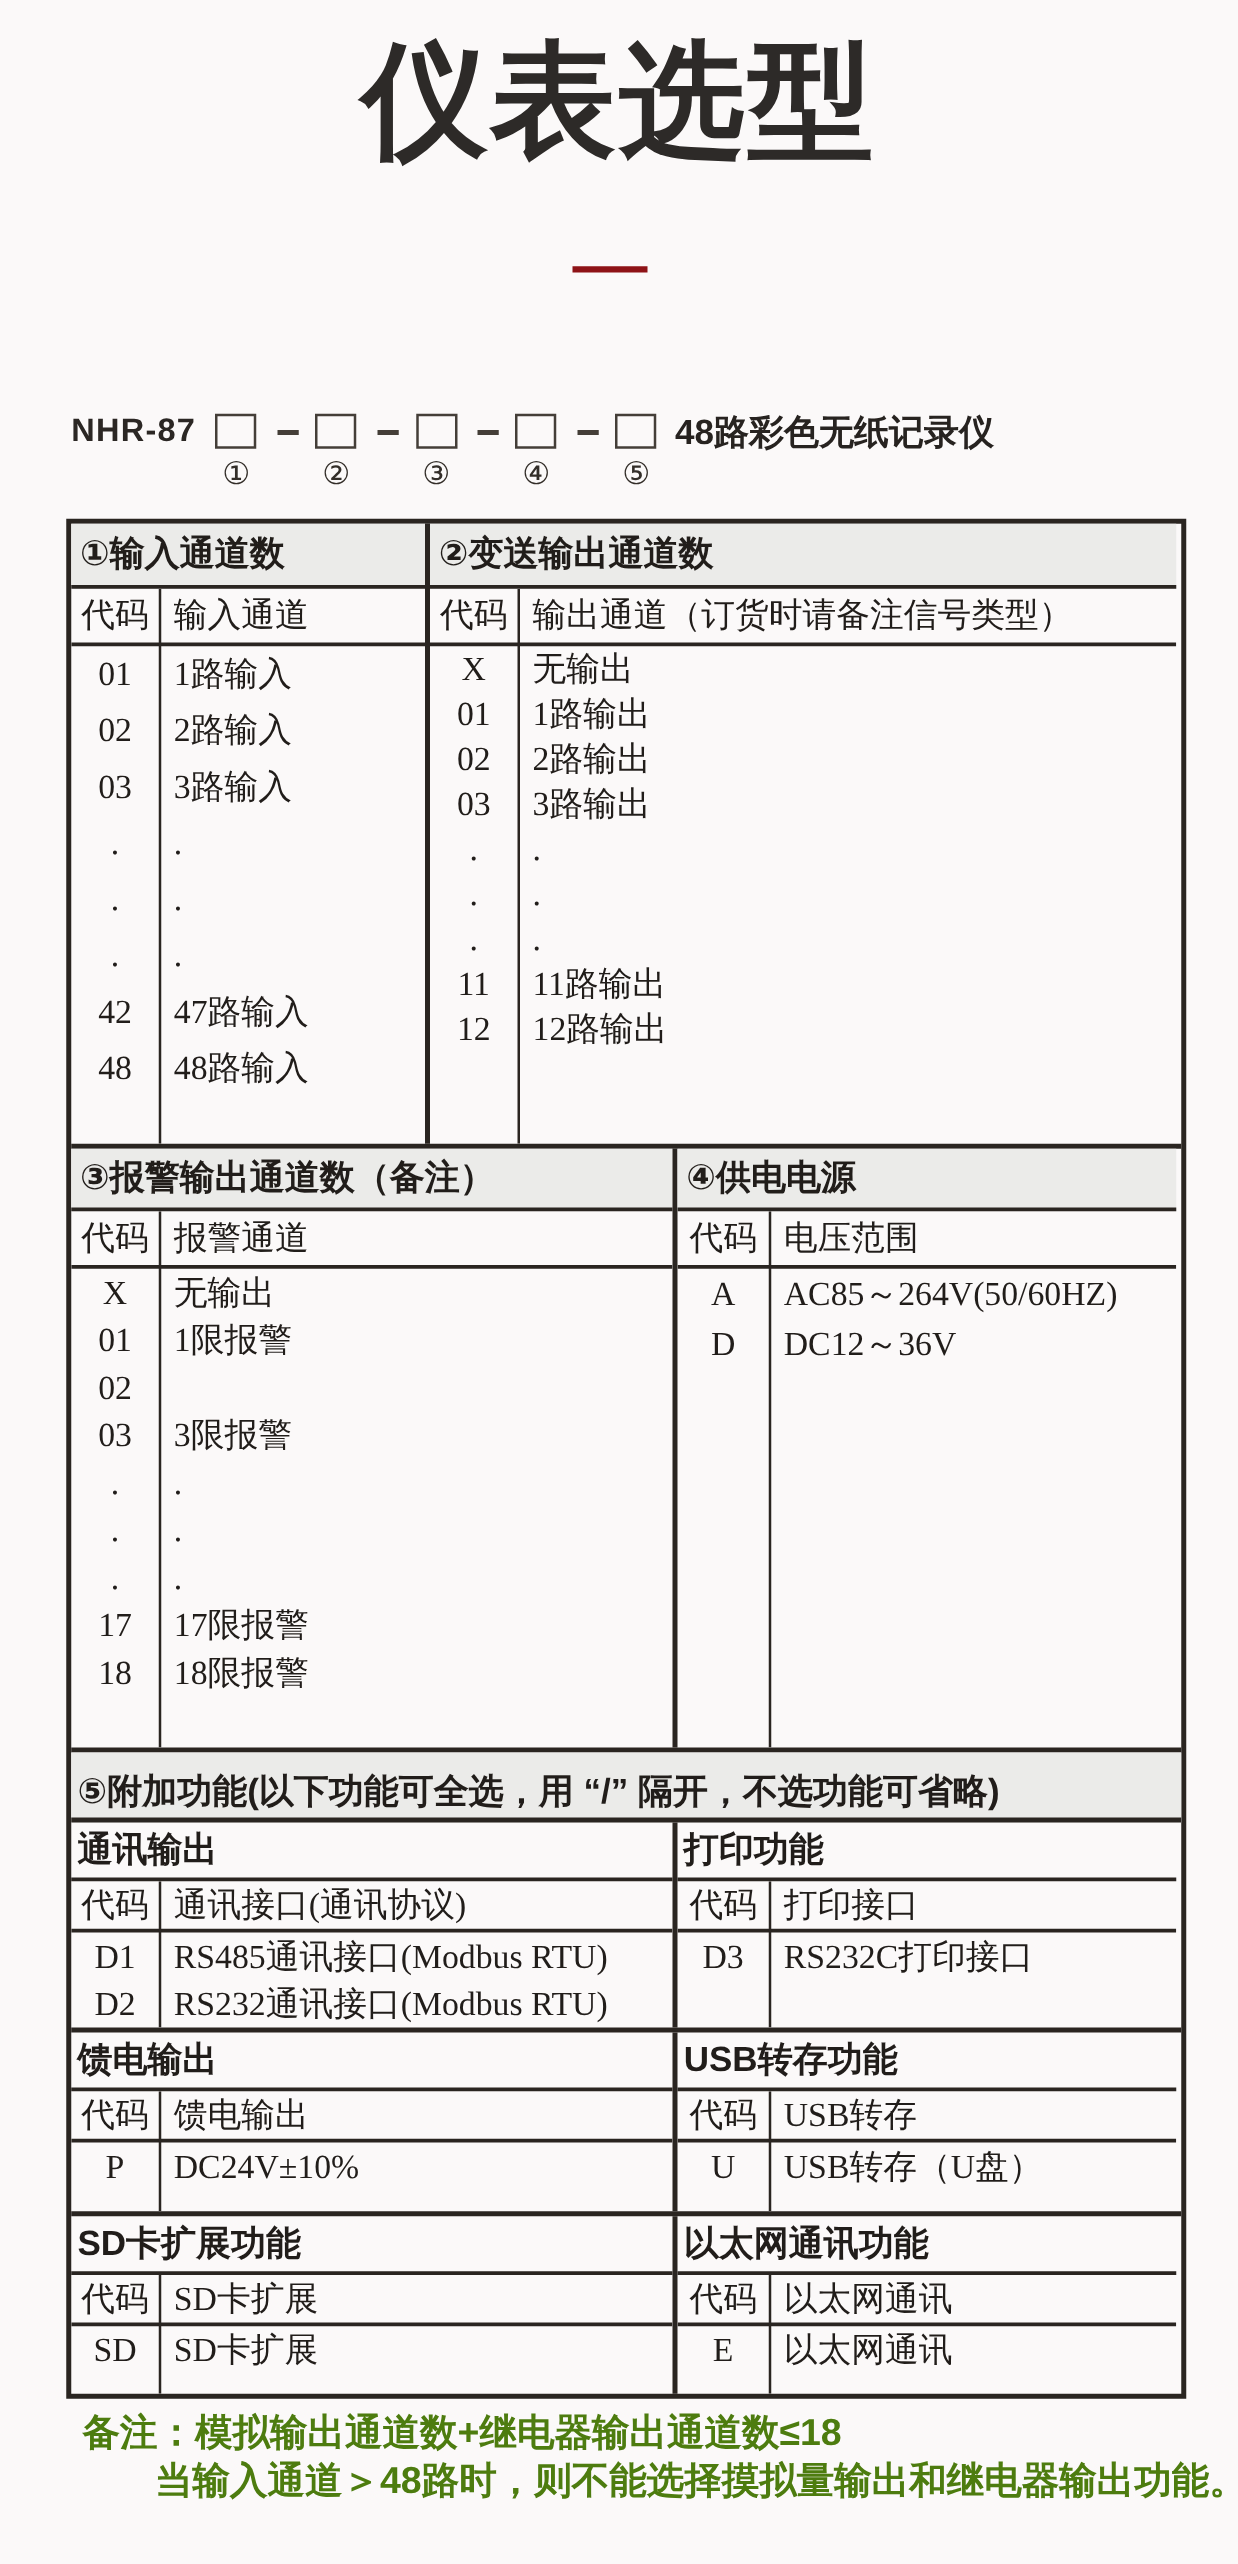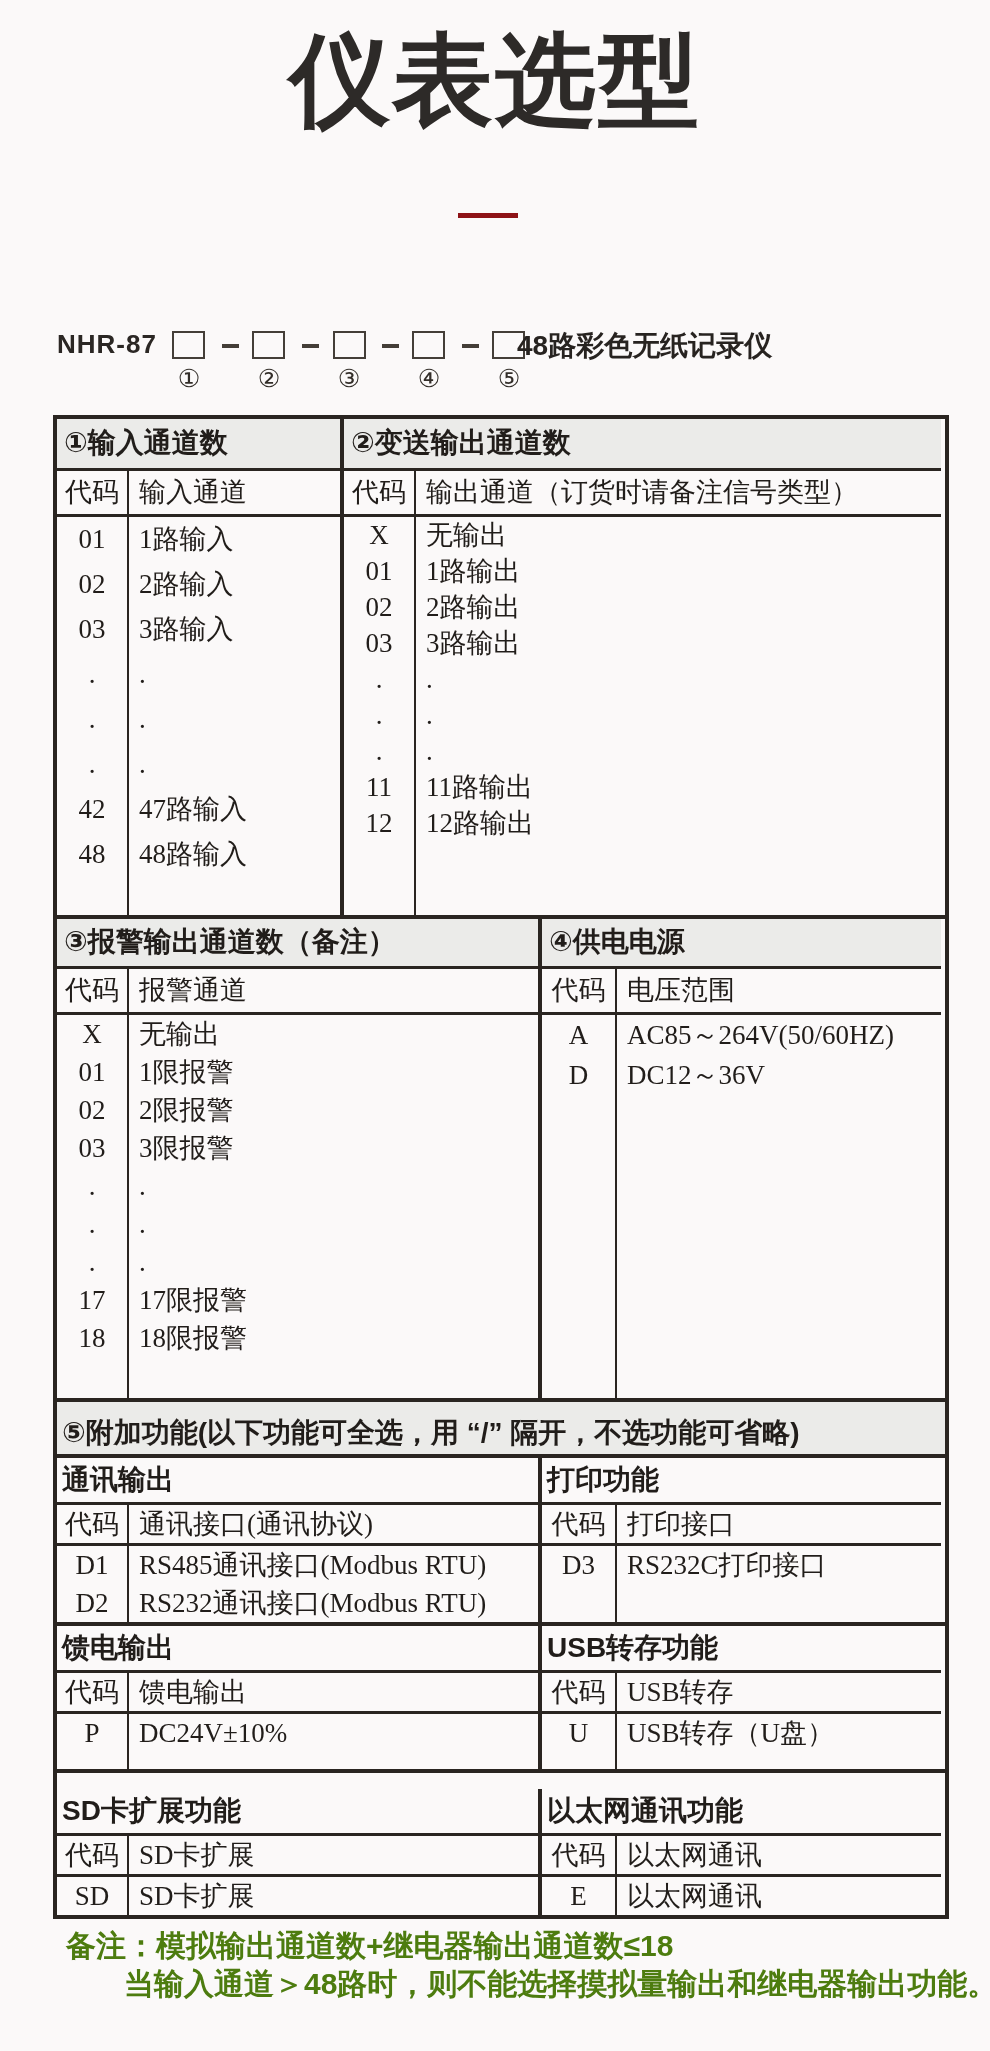"48路彩色无纸记录仪" .model-suffix { left: 517px -> 540px }
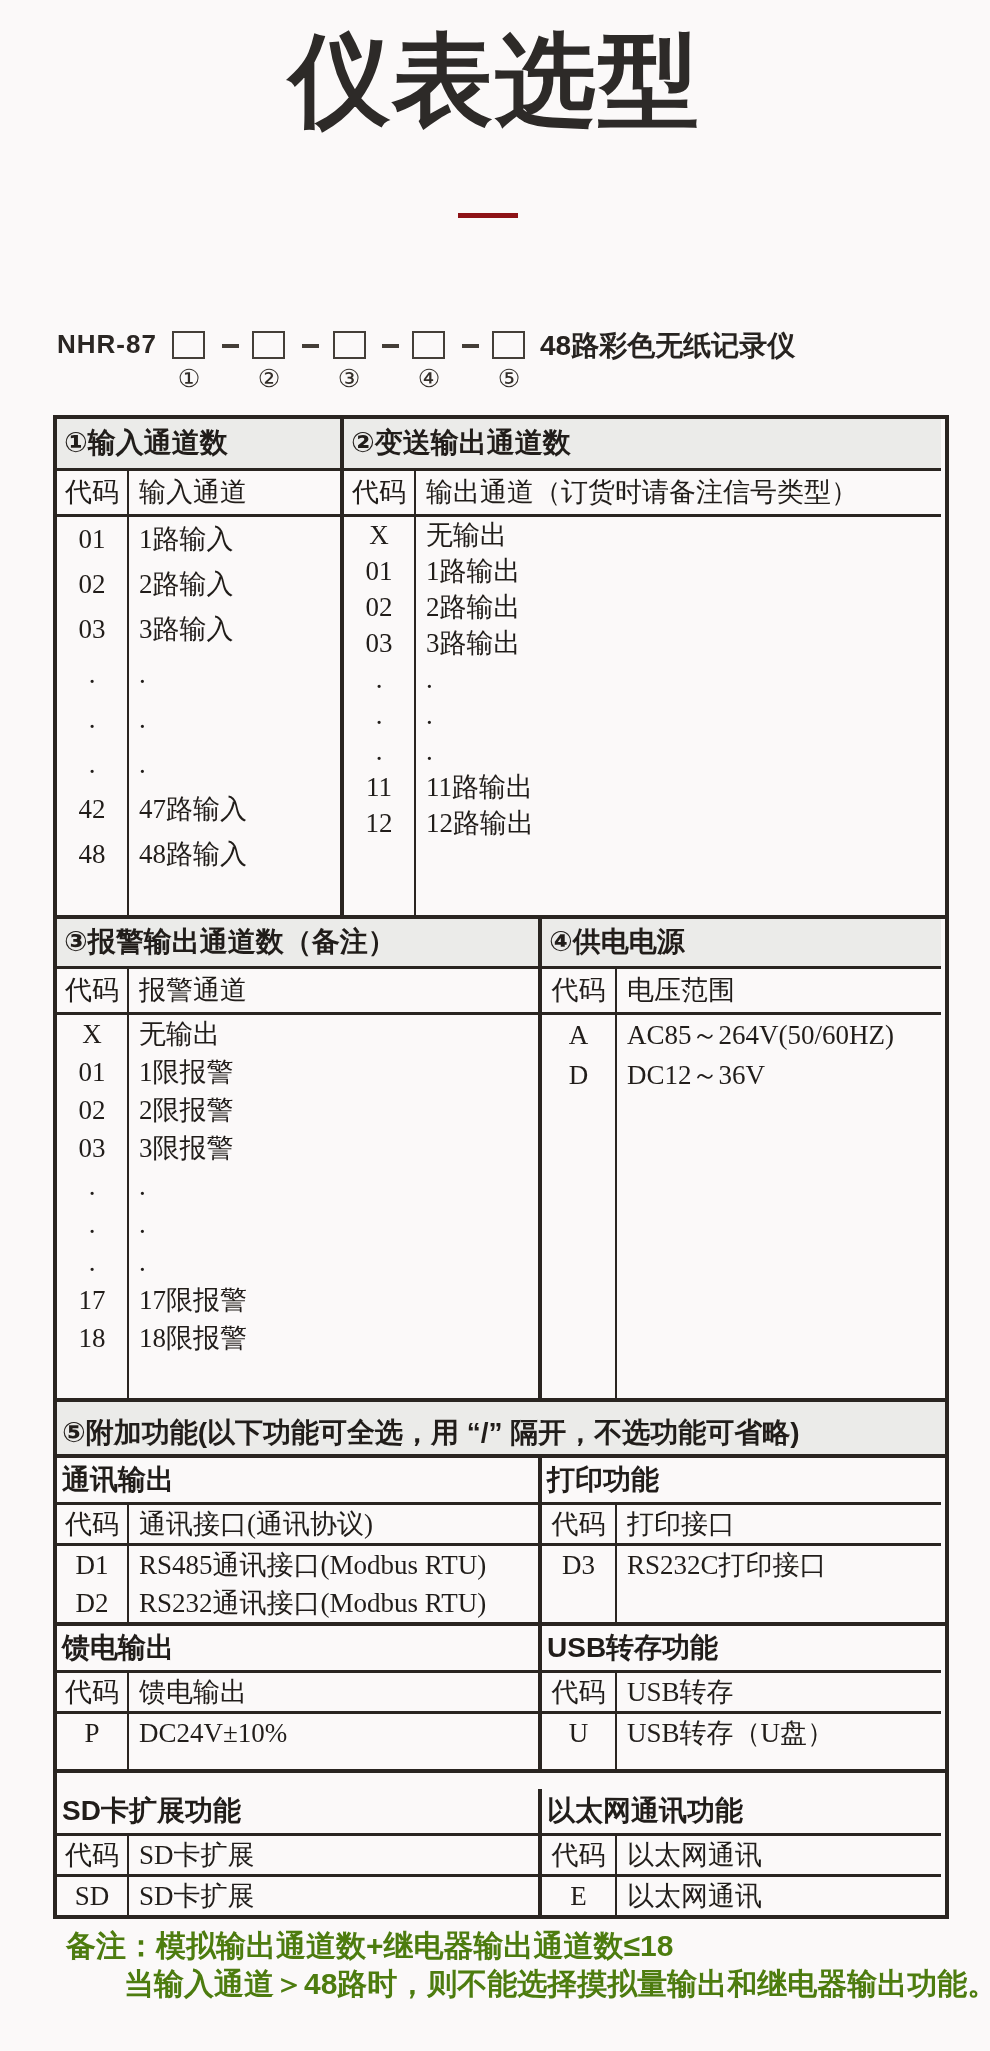"2限报警" div.desc { html: <div>2限报警</div> -> none }
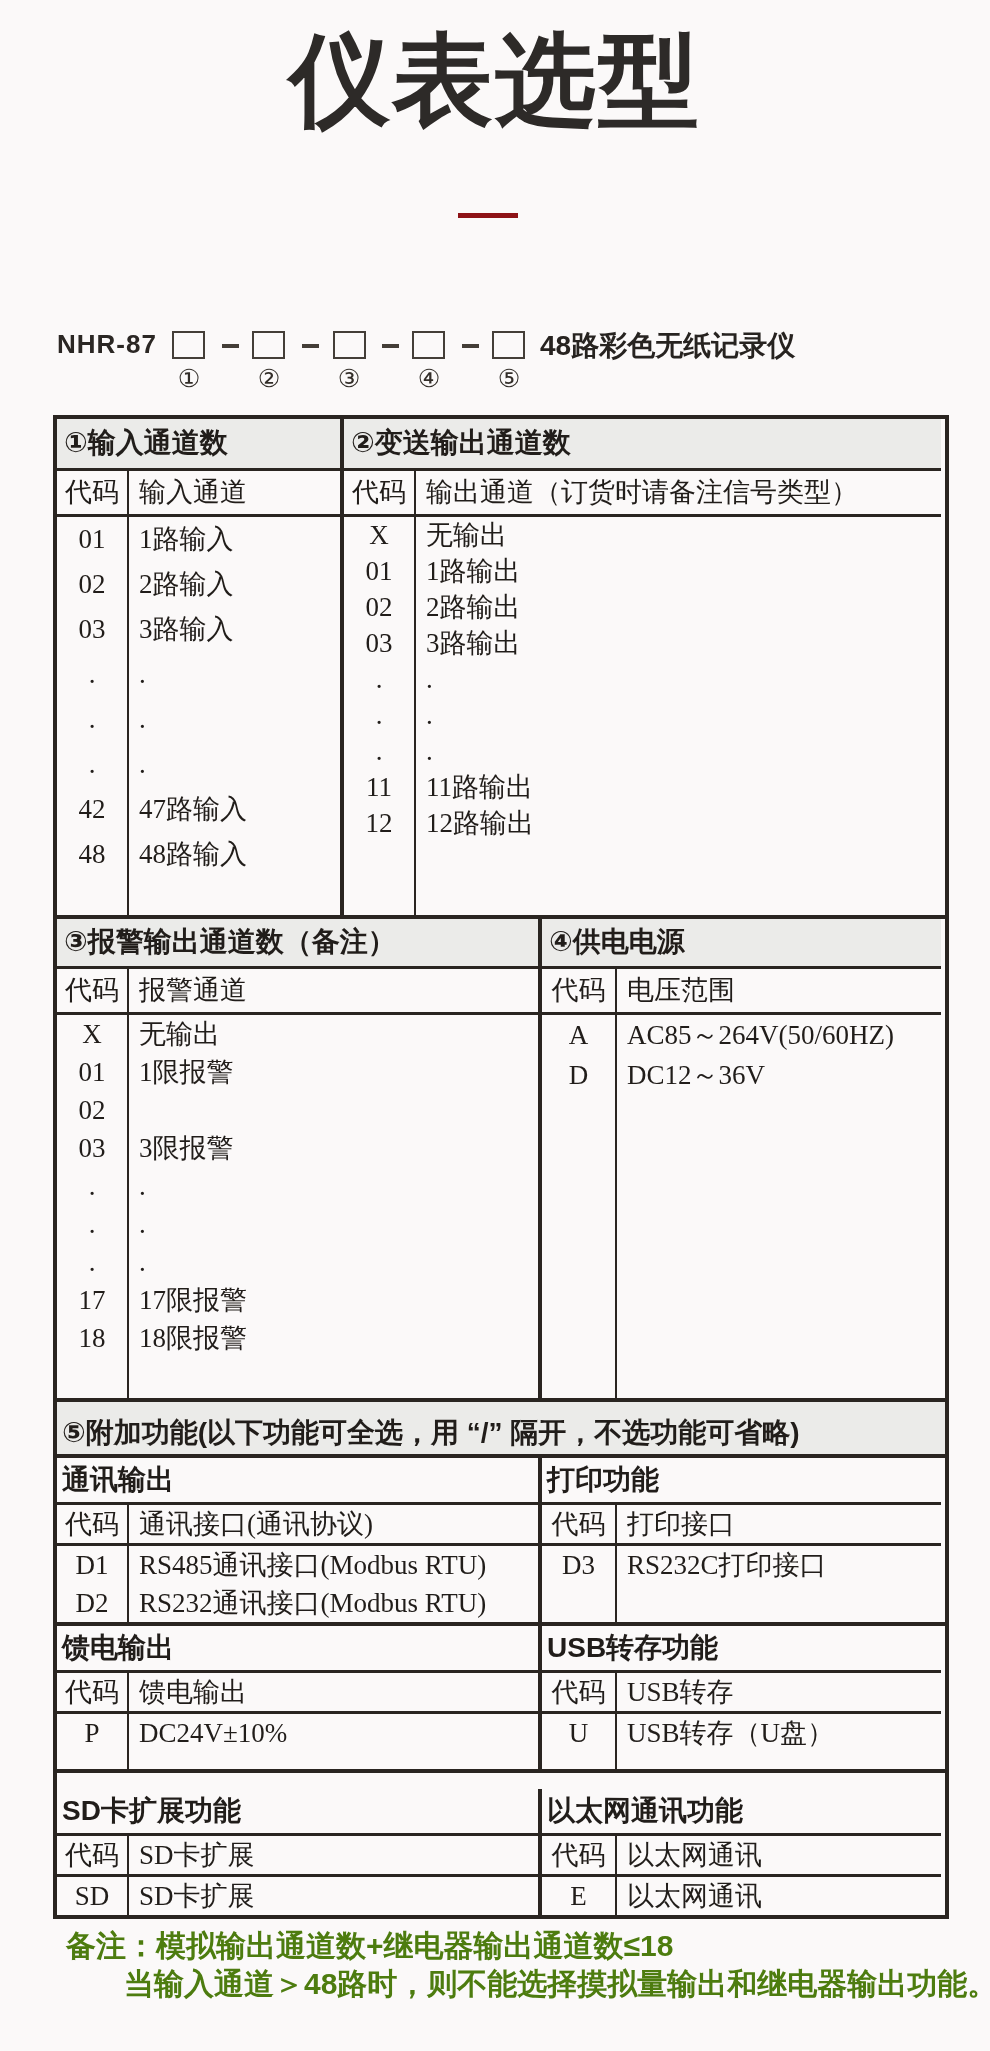"SD卡扩展功能" .secrow.last { align-items: flex-end -> none }
